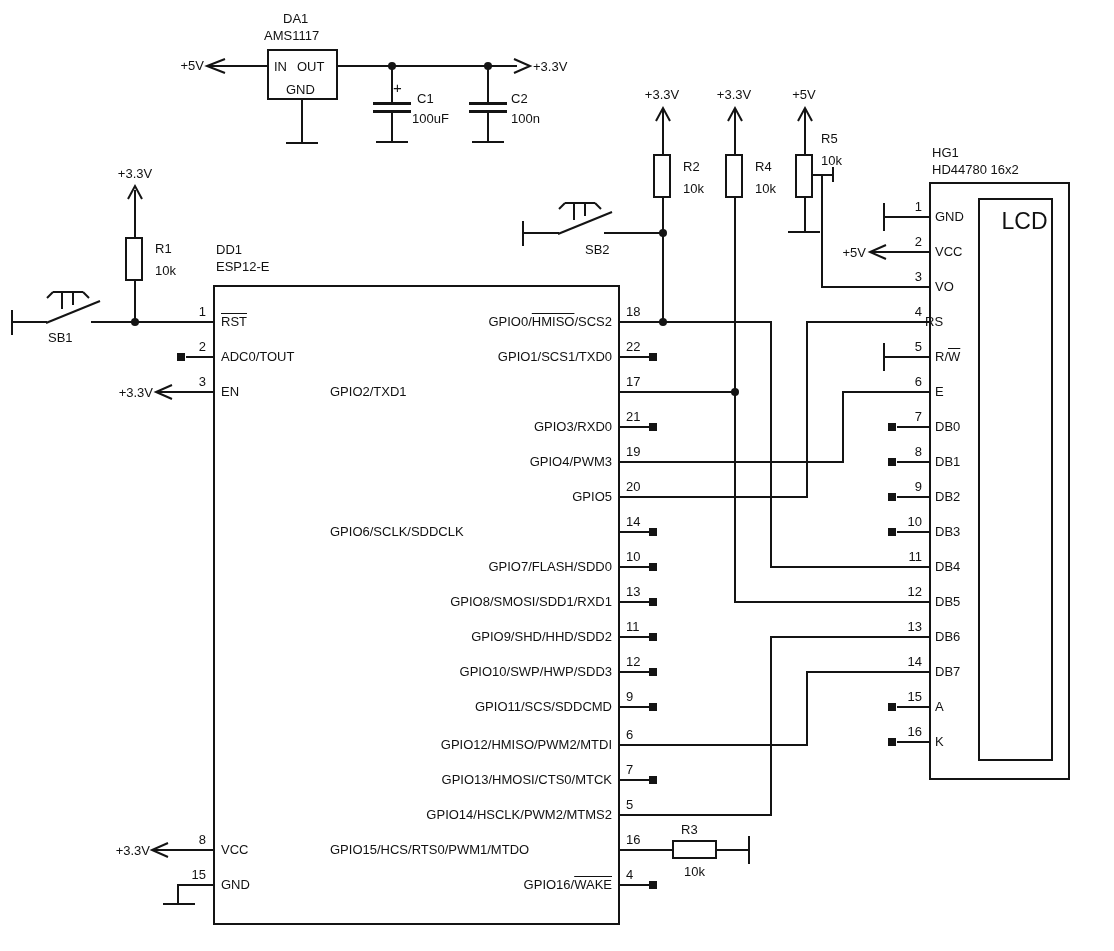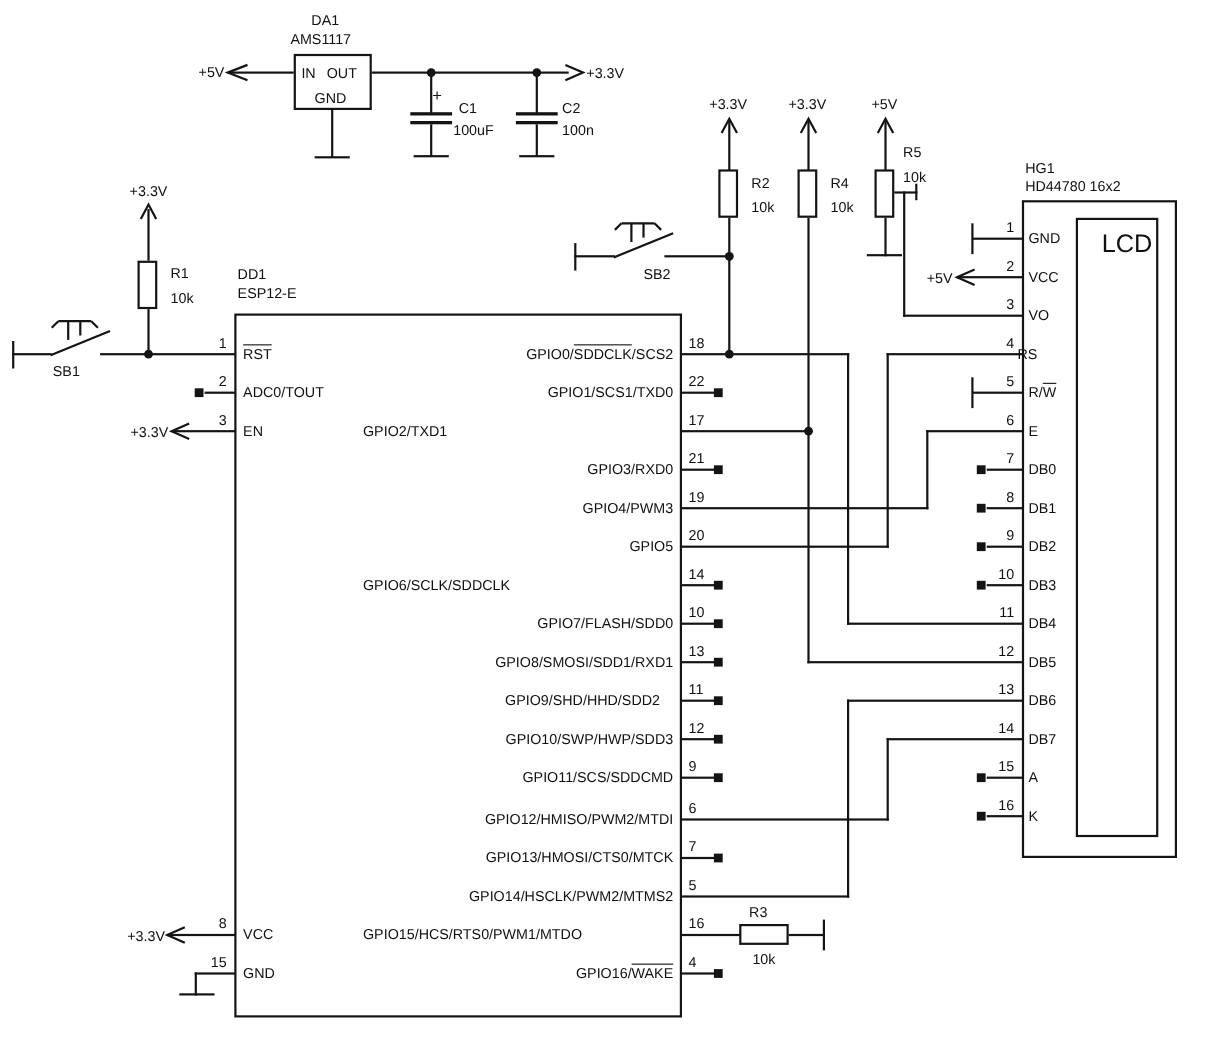"SDDCLK" span.ov { text: SDDCLK -> HMISO }
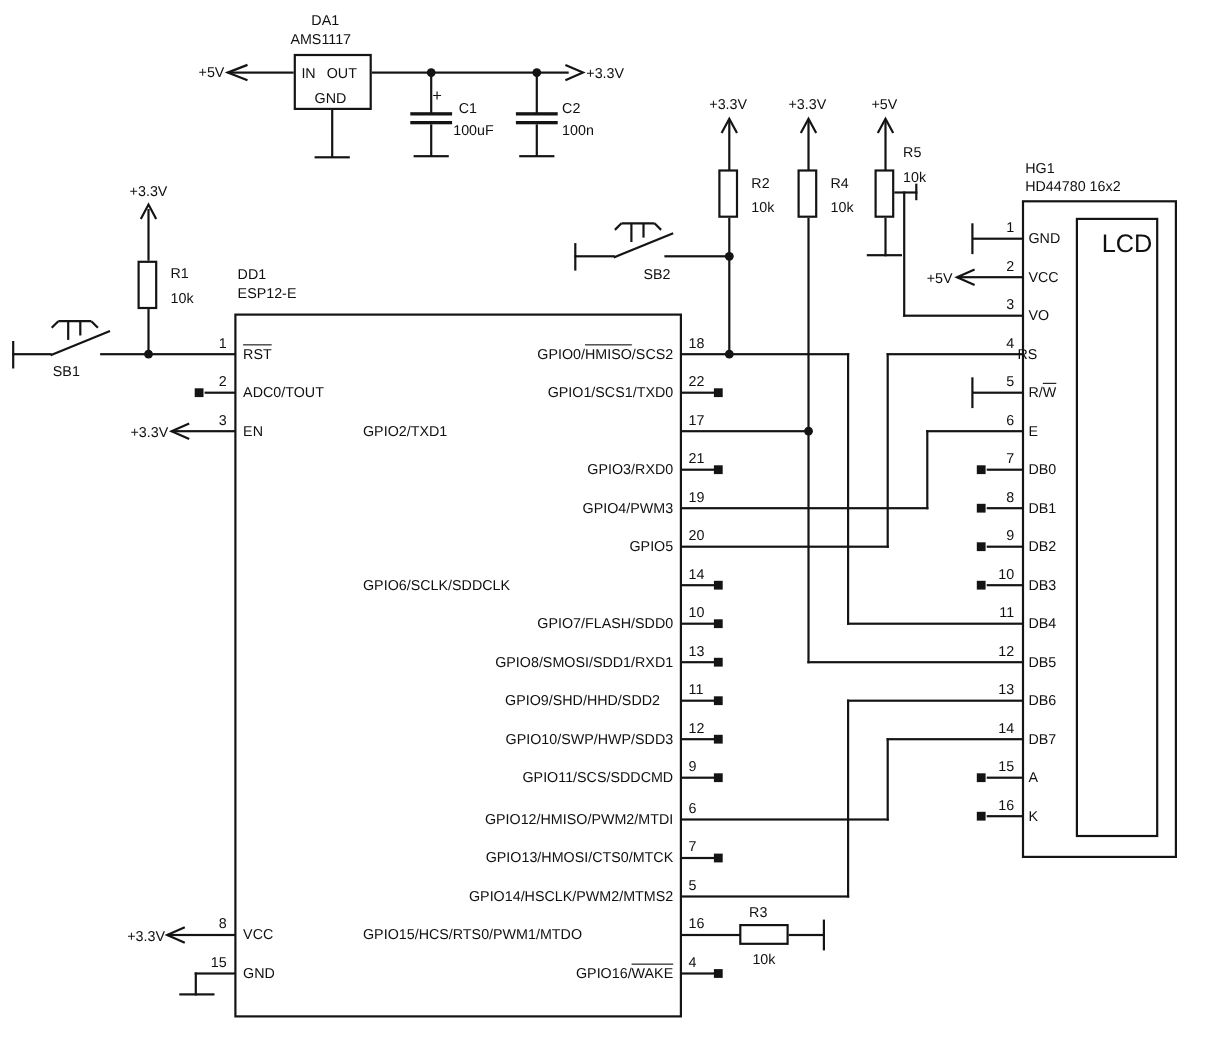"GPIO9/SHD/HHD/SDD2" div.lbl { left: 318px -> 330px }
